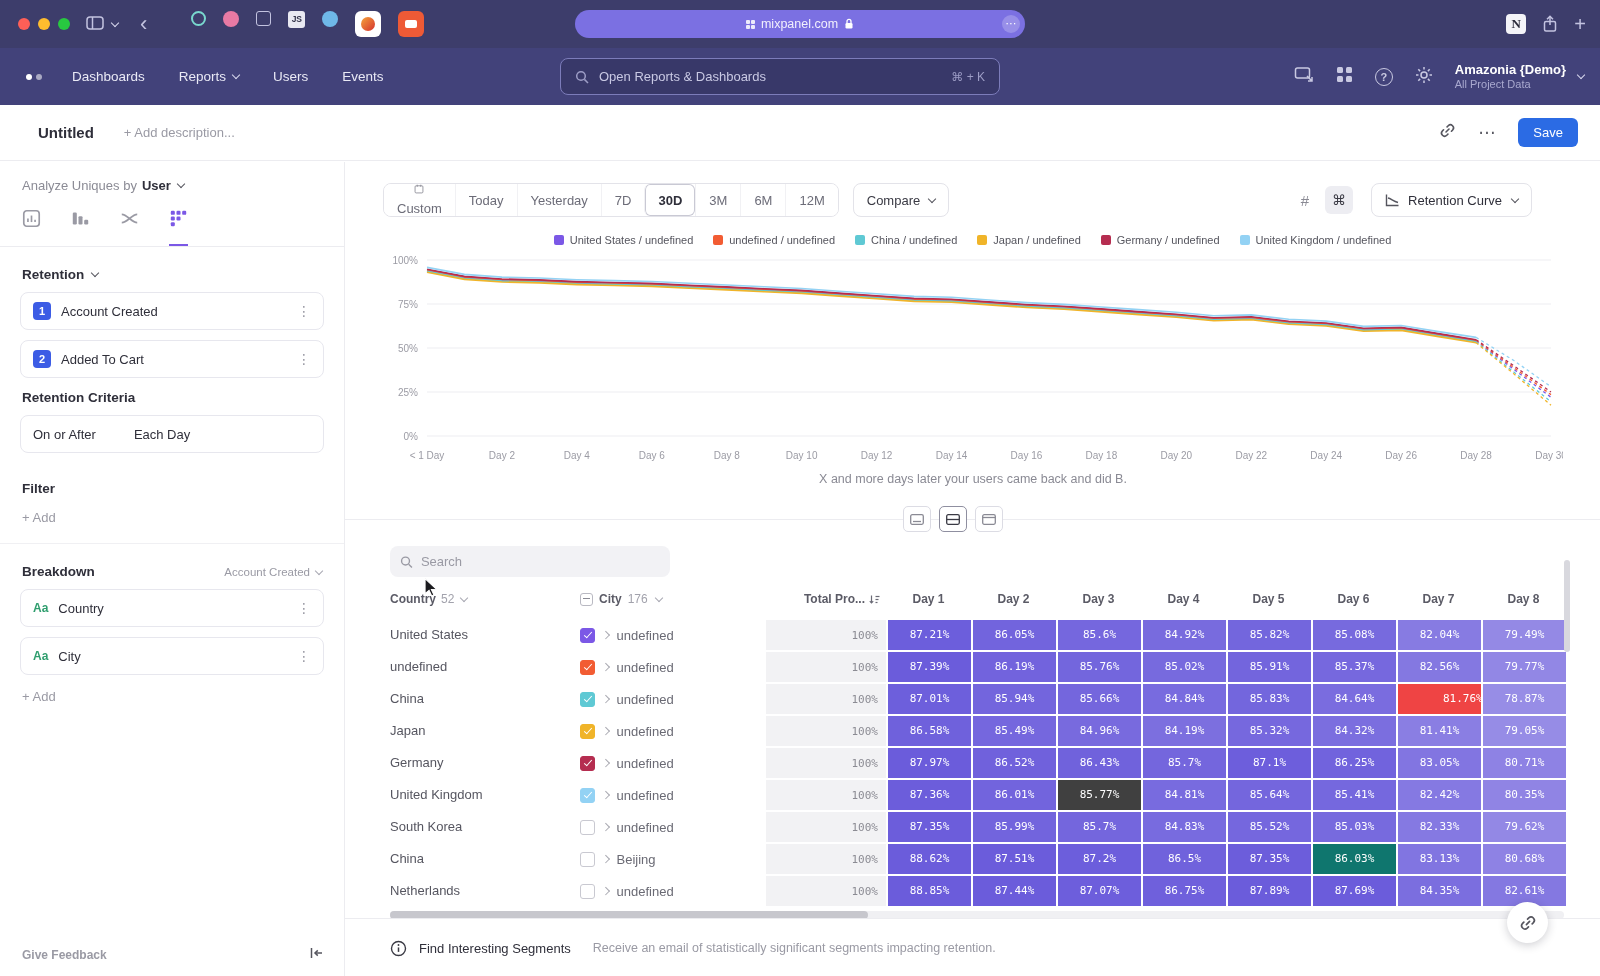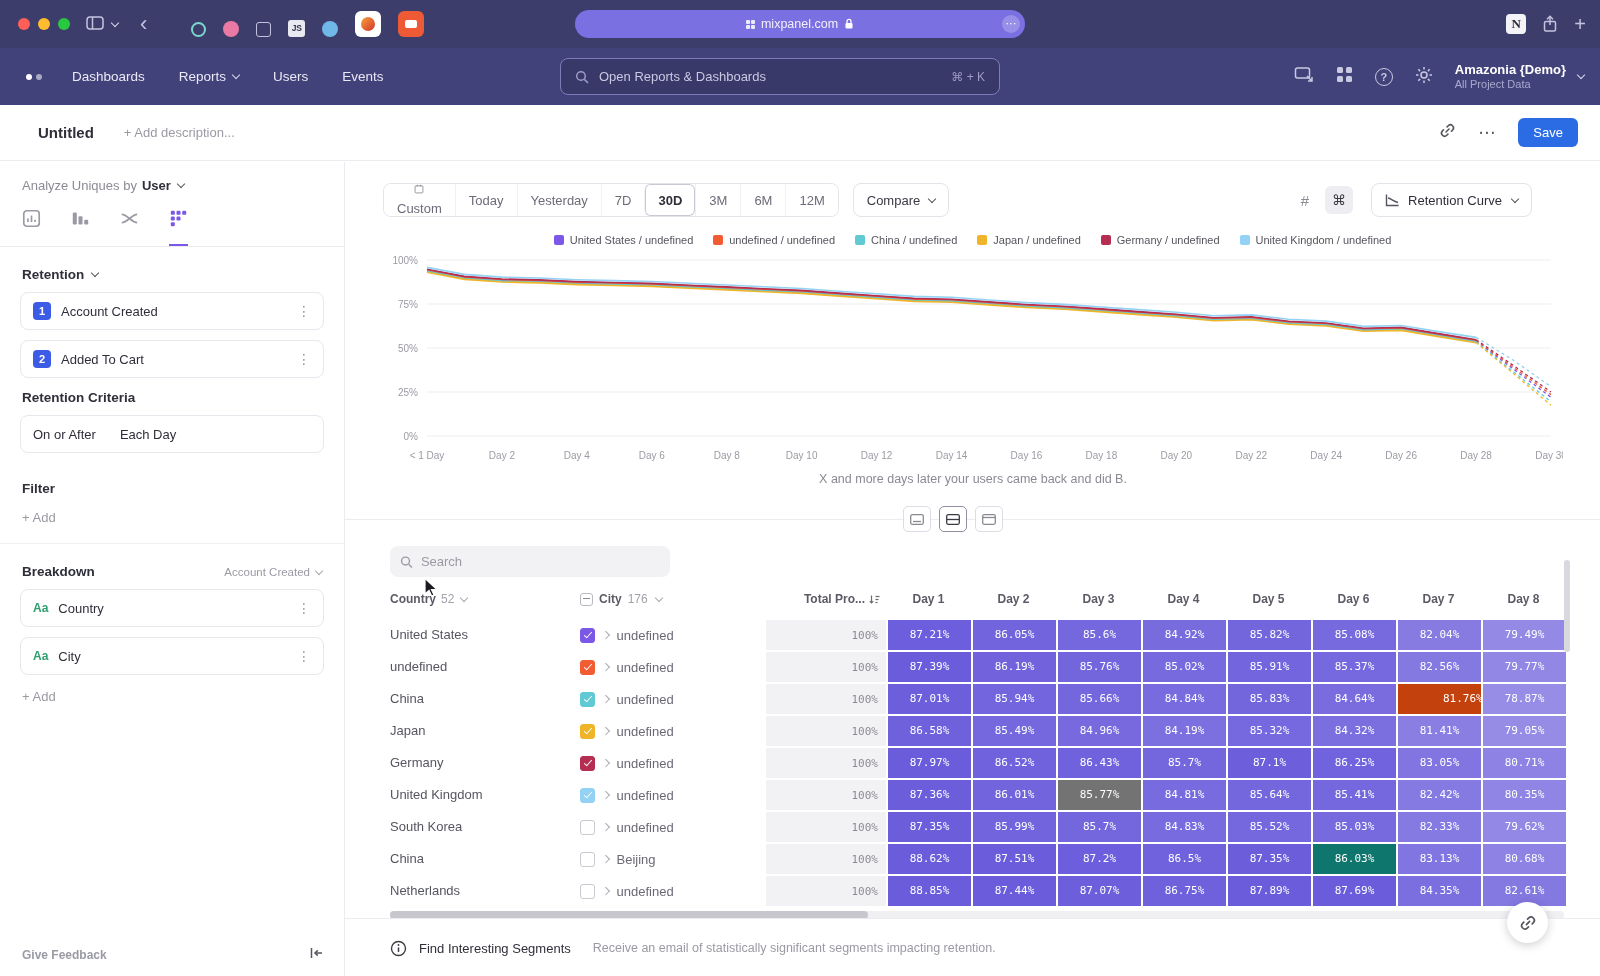"JS" .ext-row { align-items: flex-end -> flex-start }
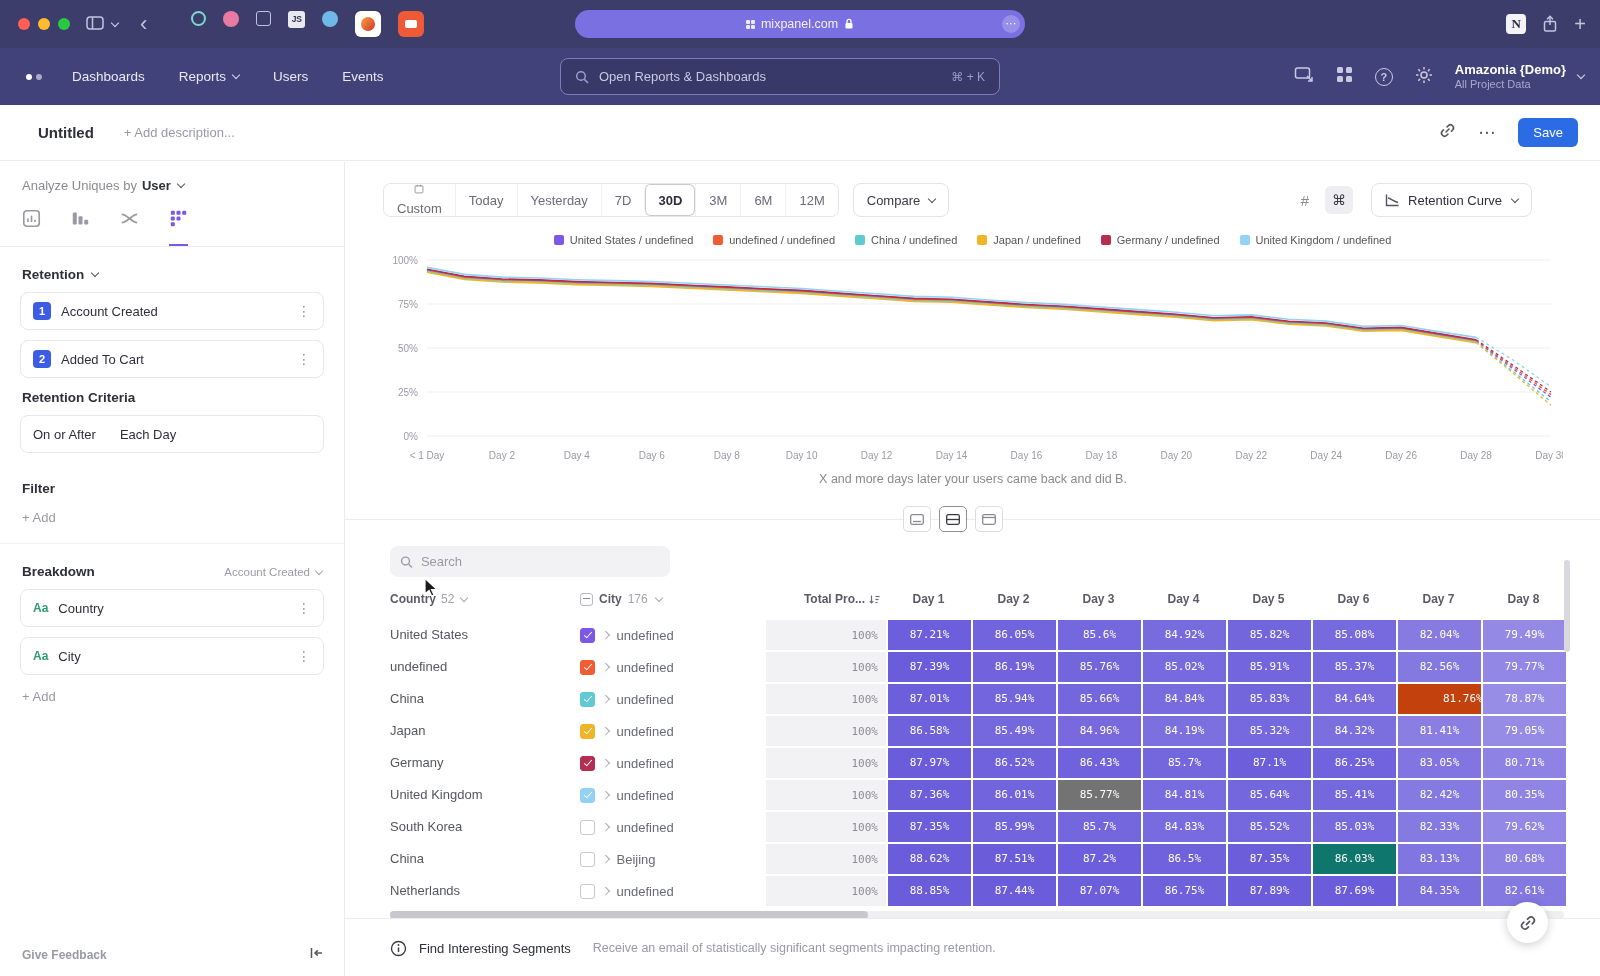"Each Day" span { margin-left: 14px -> 28px }
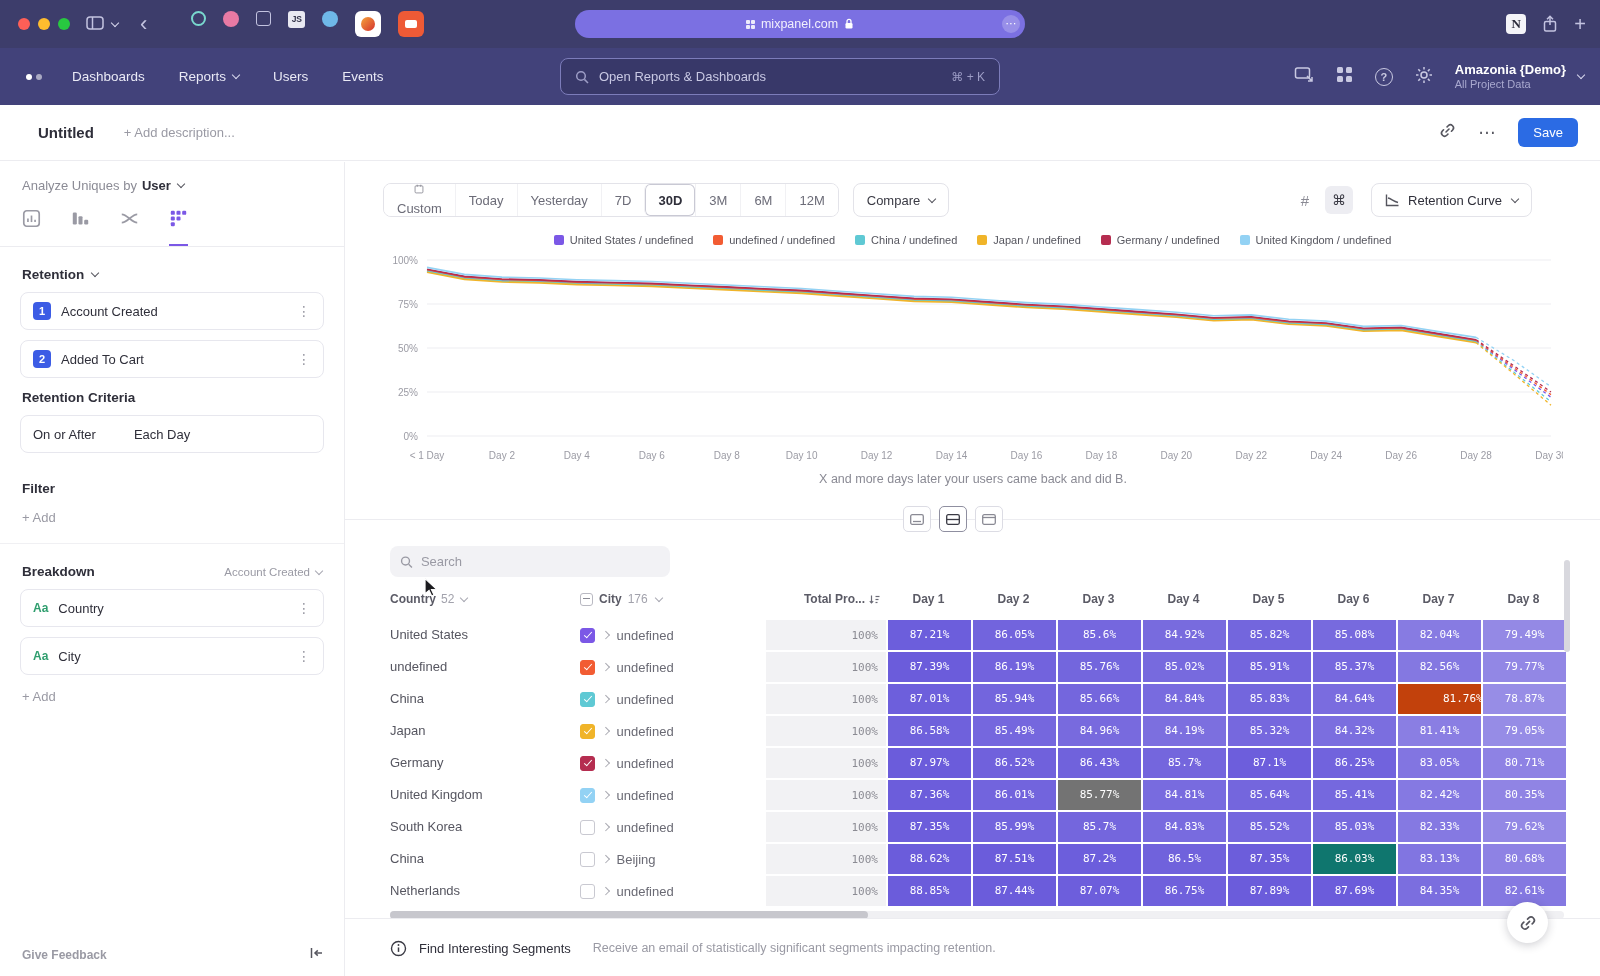"81.76%" div.td-day { background: #c2410c -> #ef4444 }
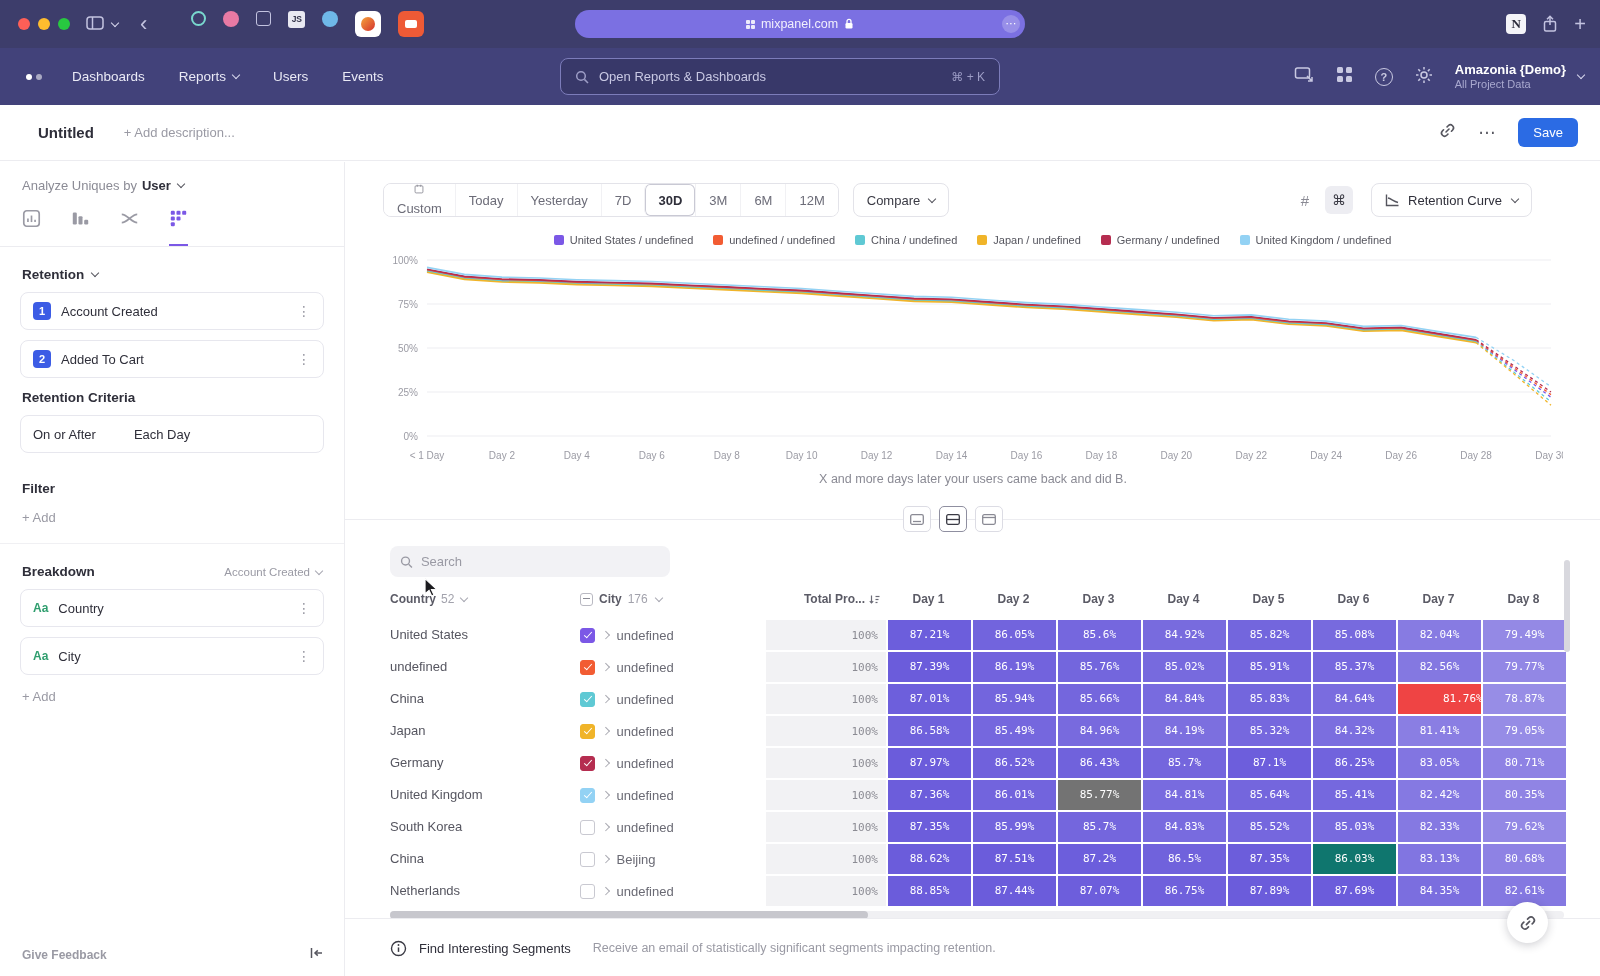"85.77%" div.td-day { background: #737373 -> #404040 }
